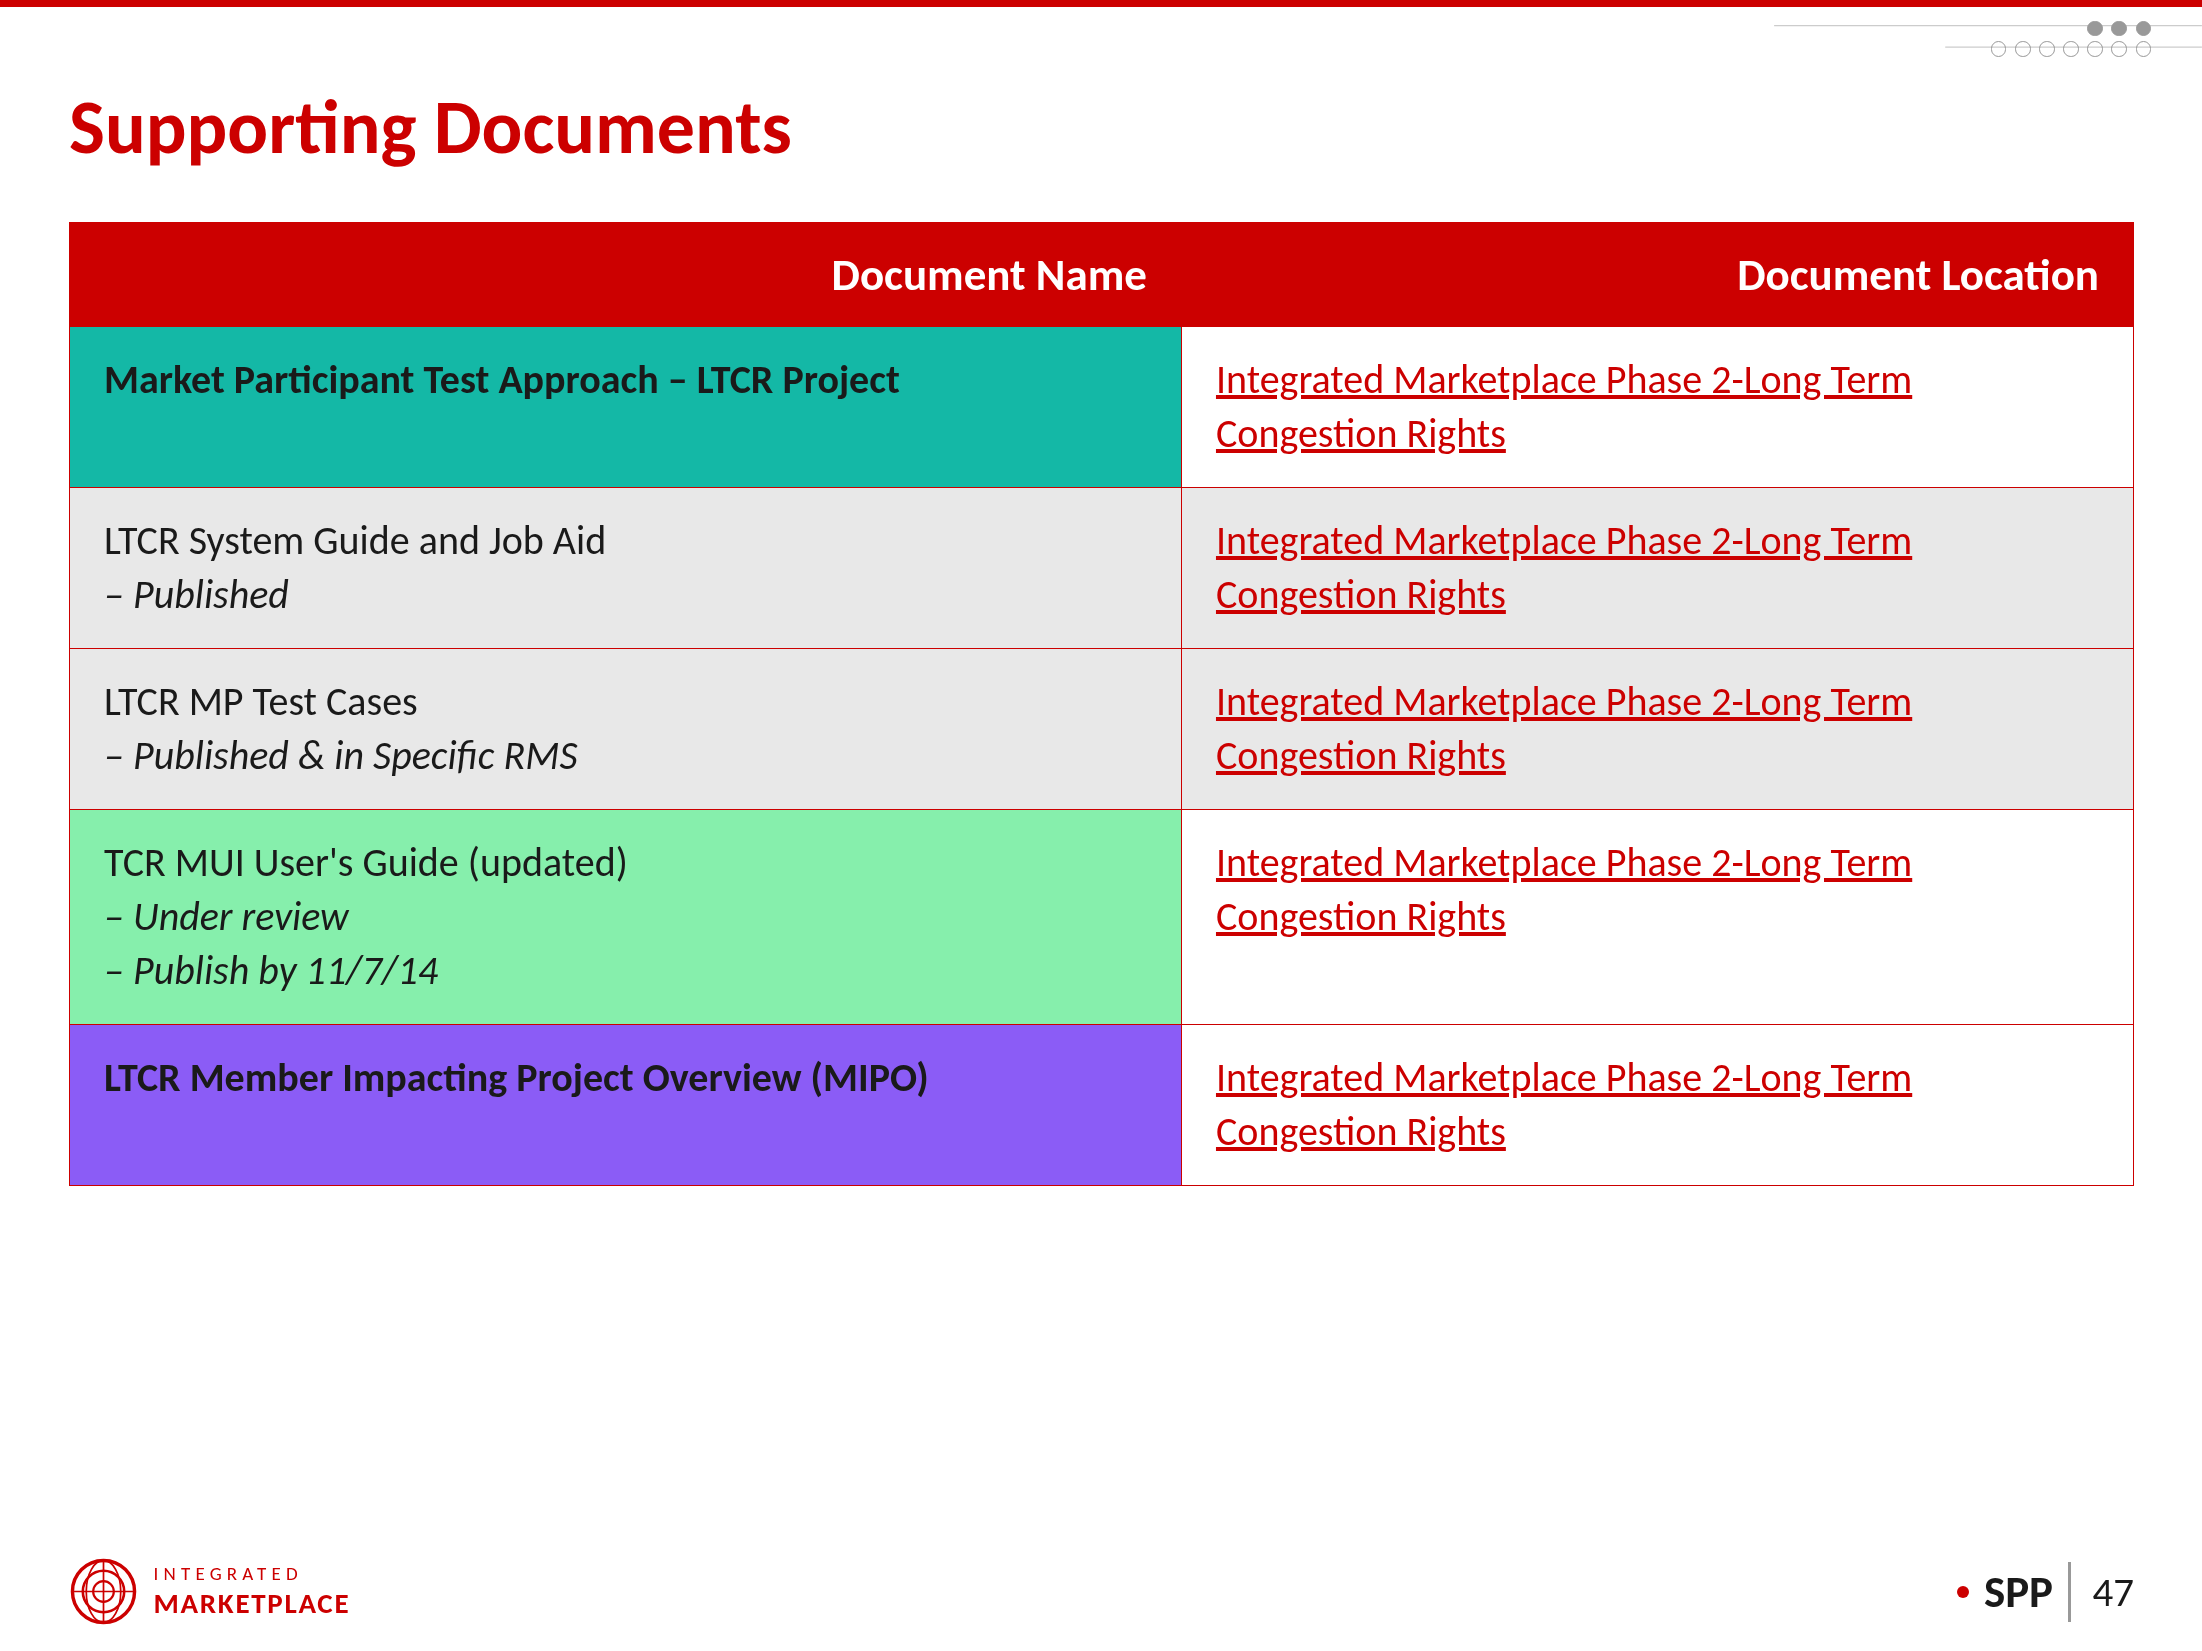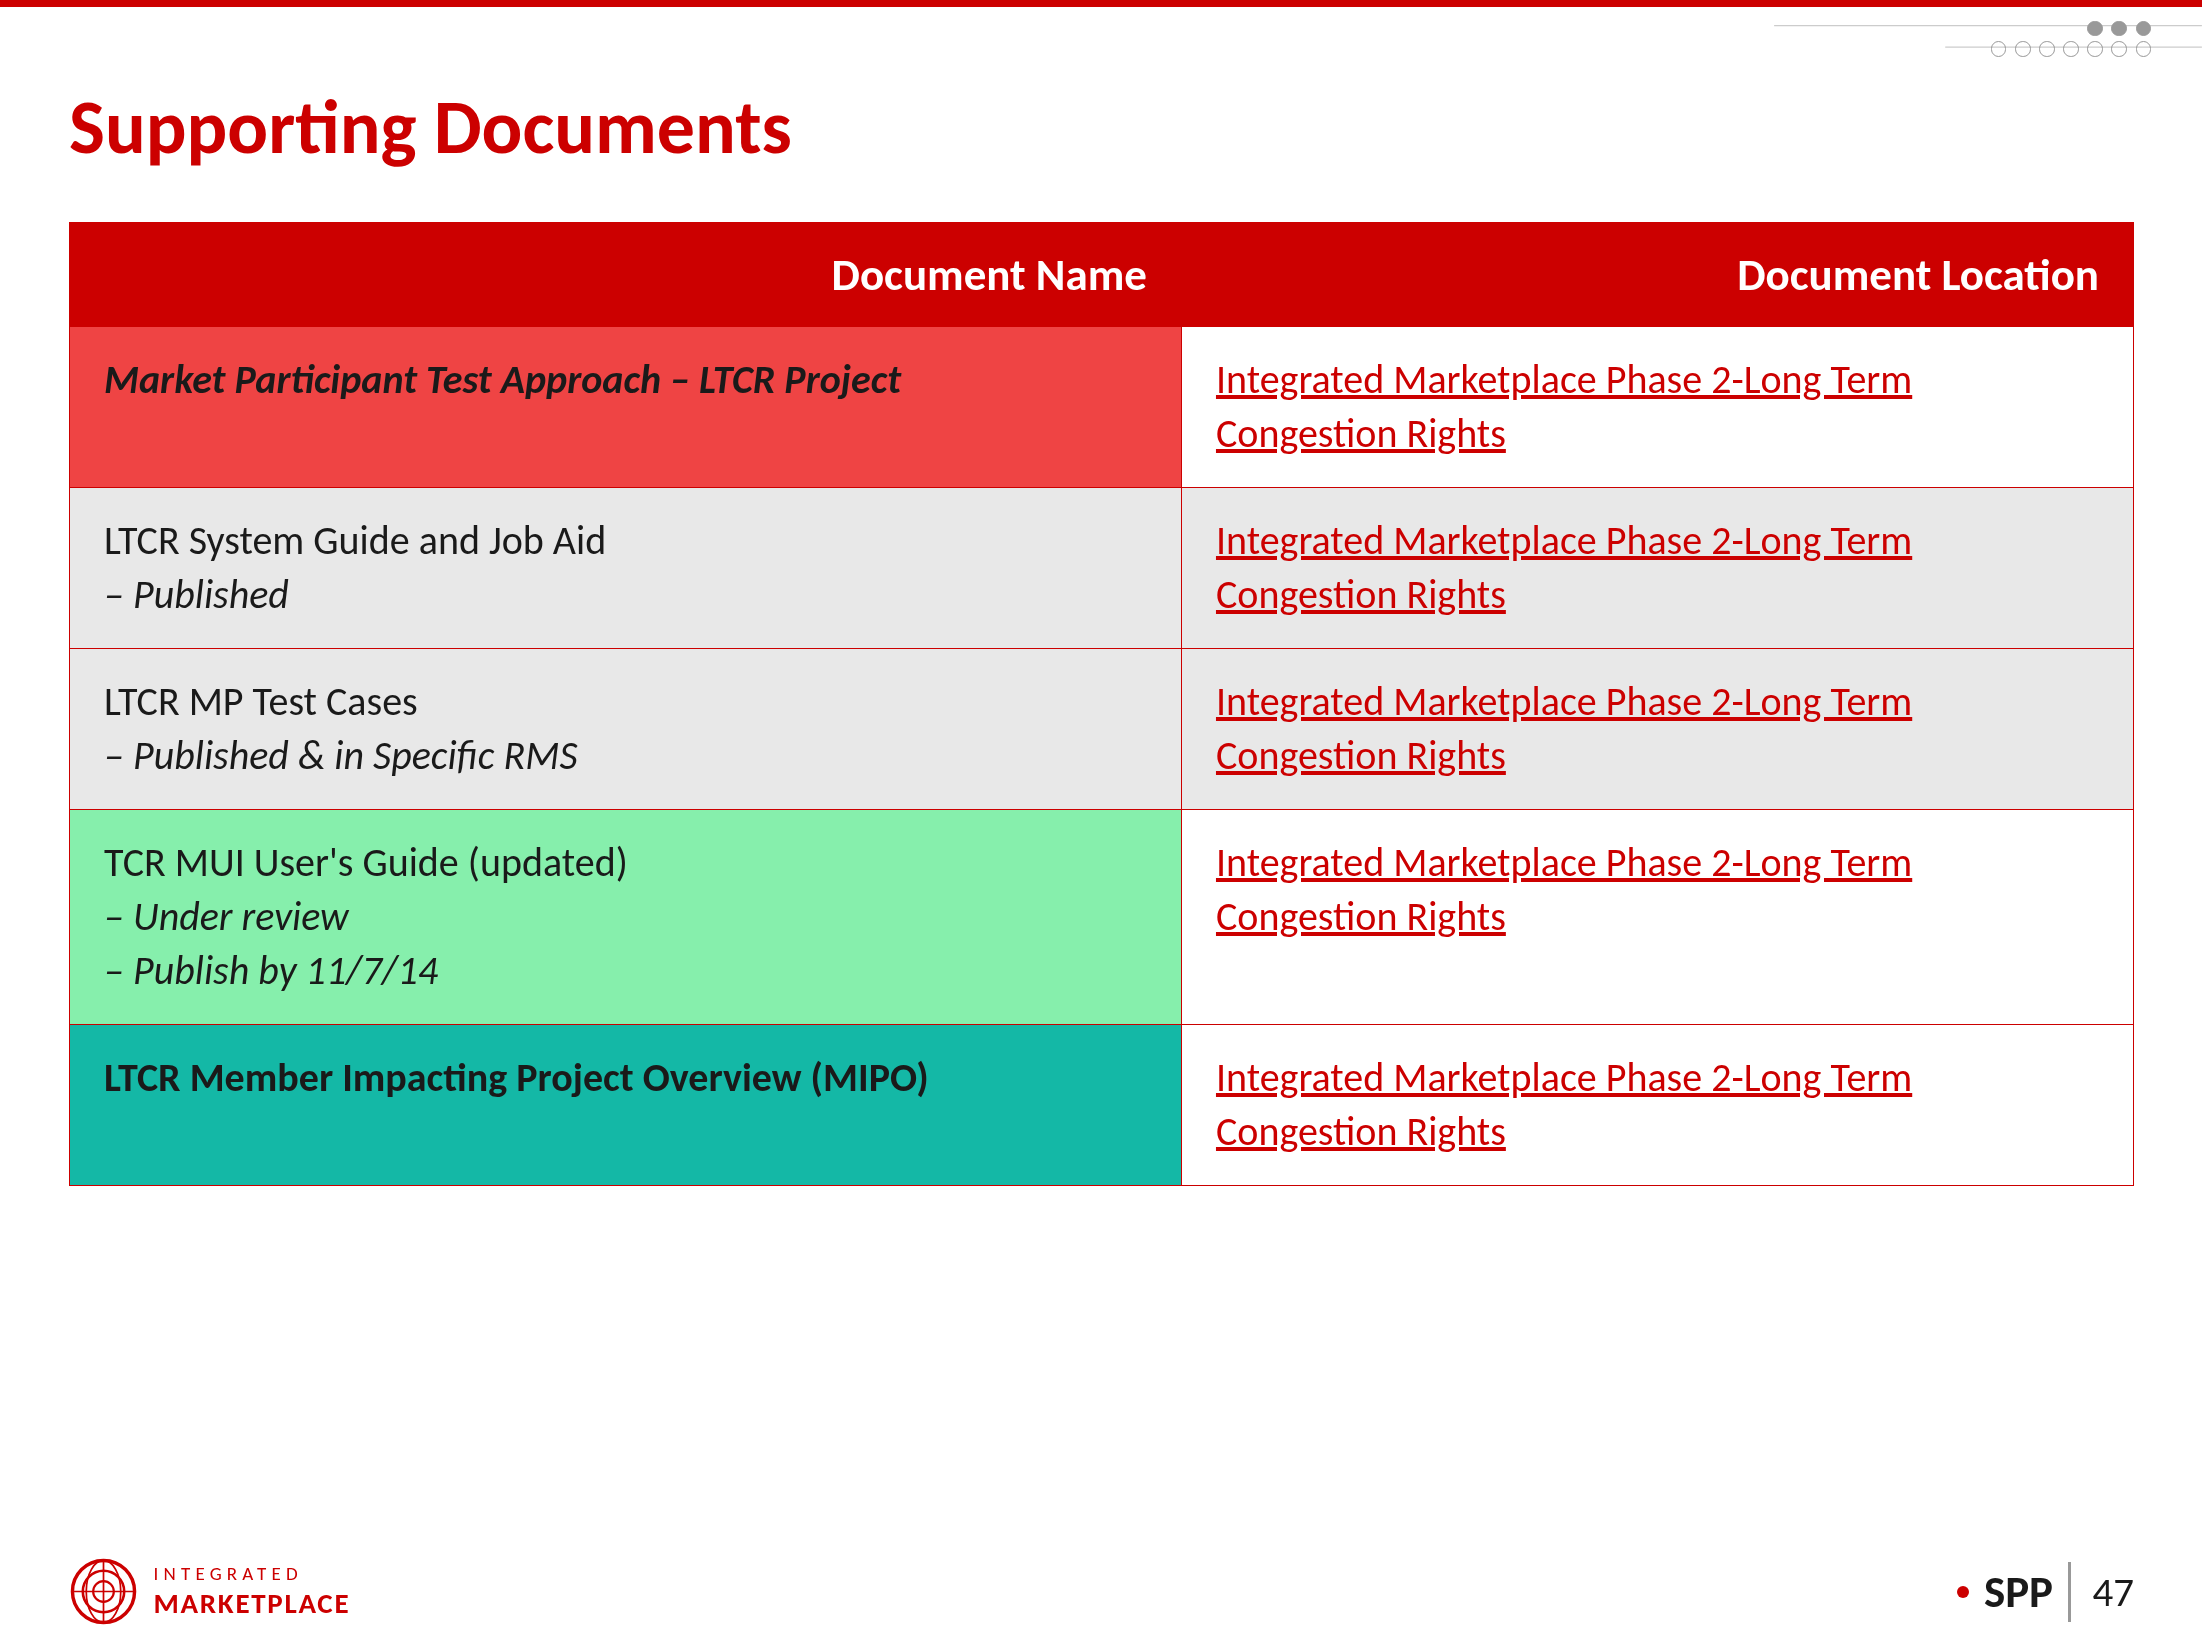"Market Participant Test Approach –" td { background: #ef4444 -> #14b8a6; font-style: italic -> none }
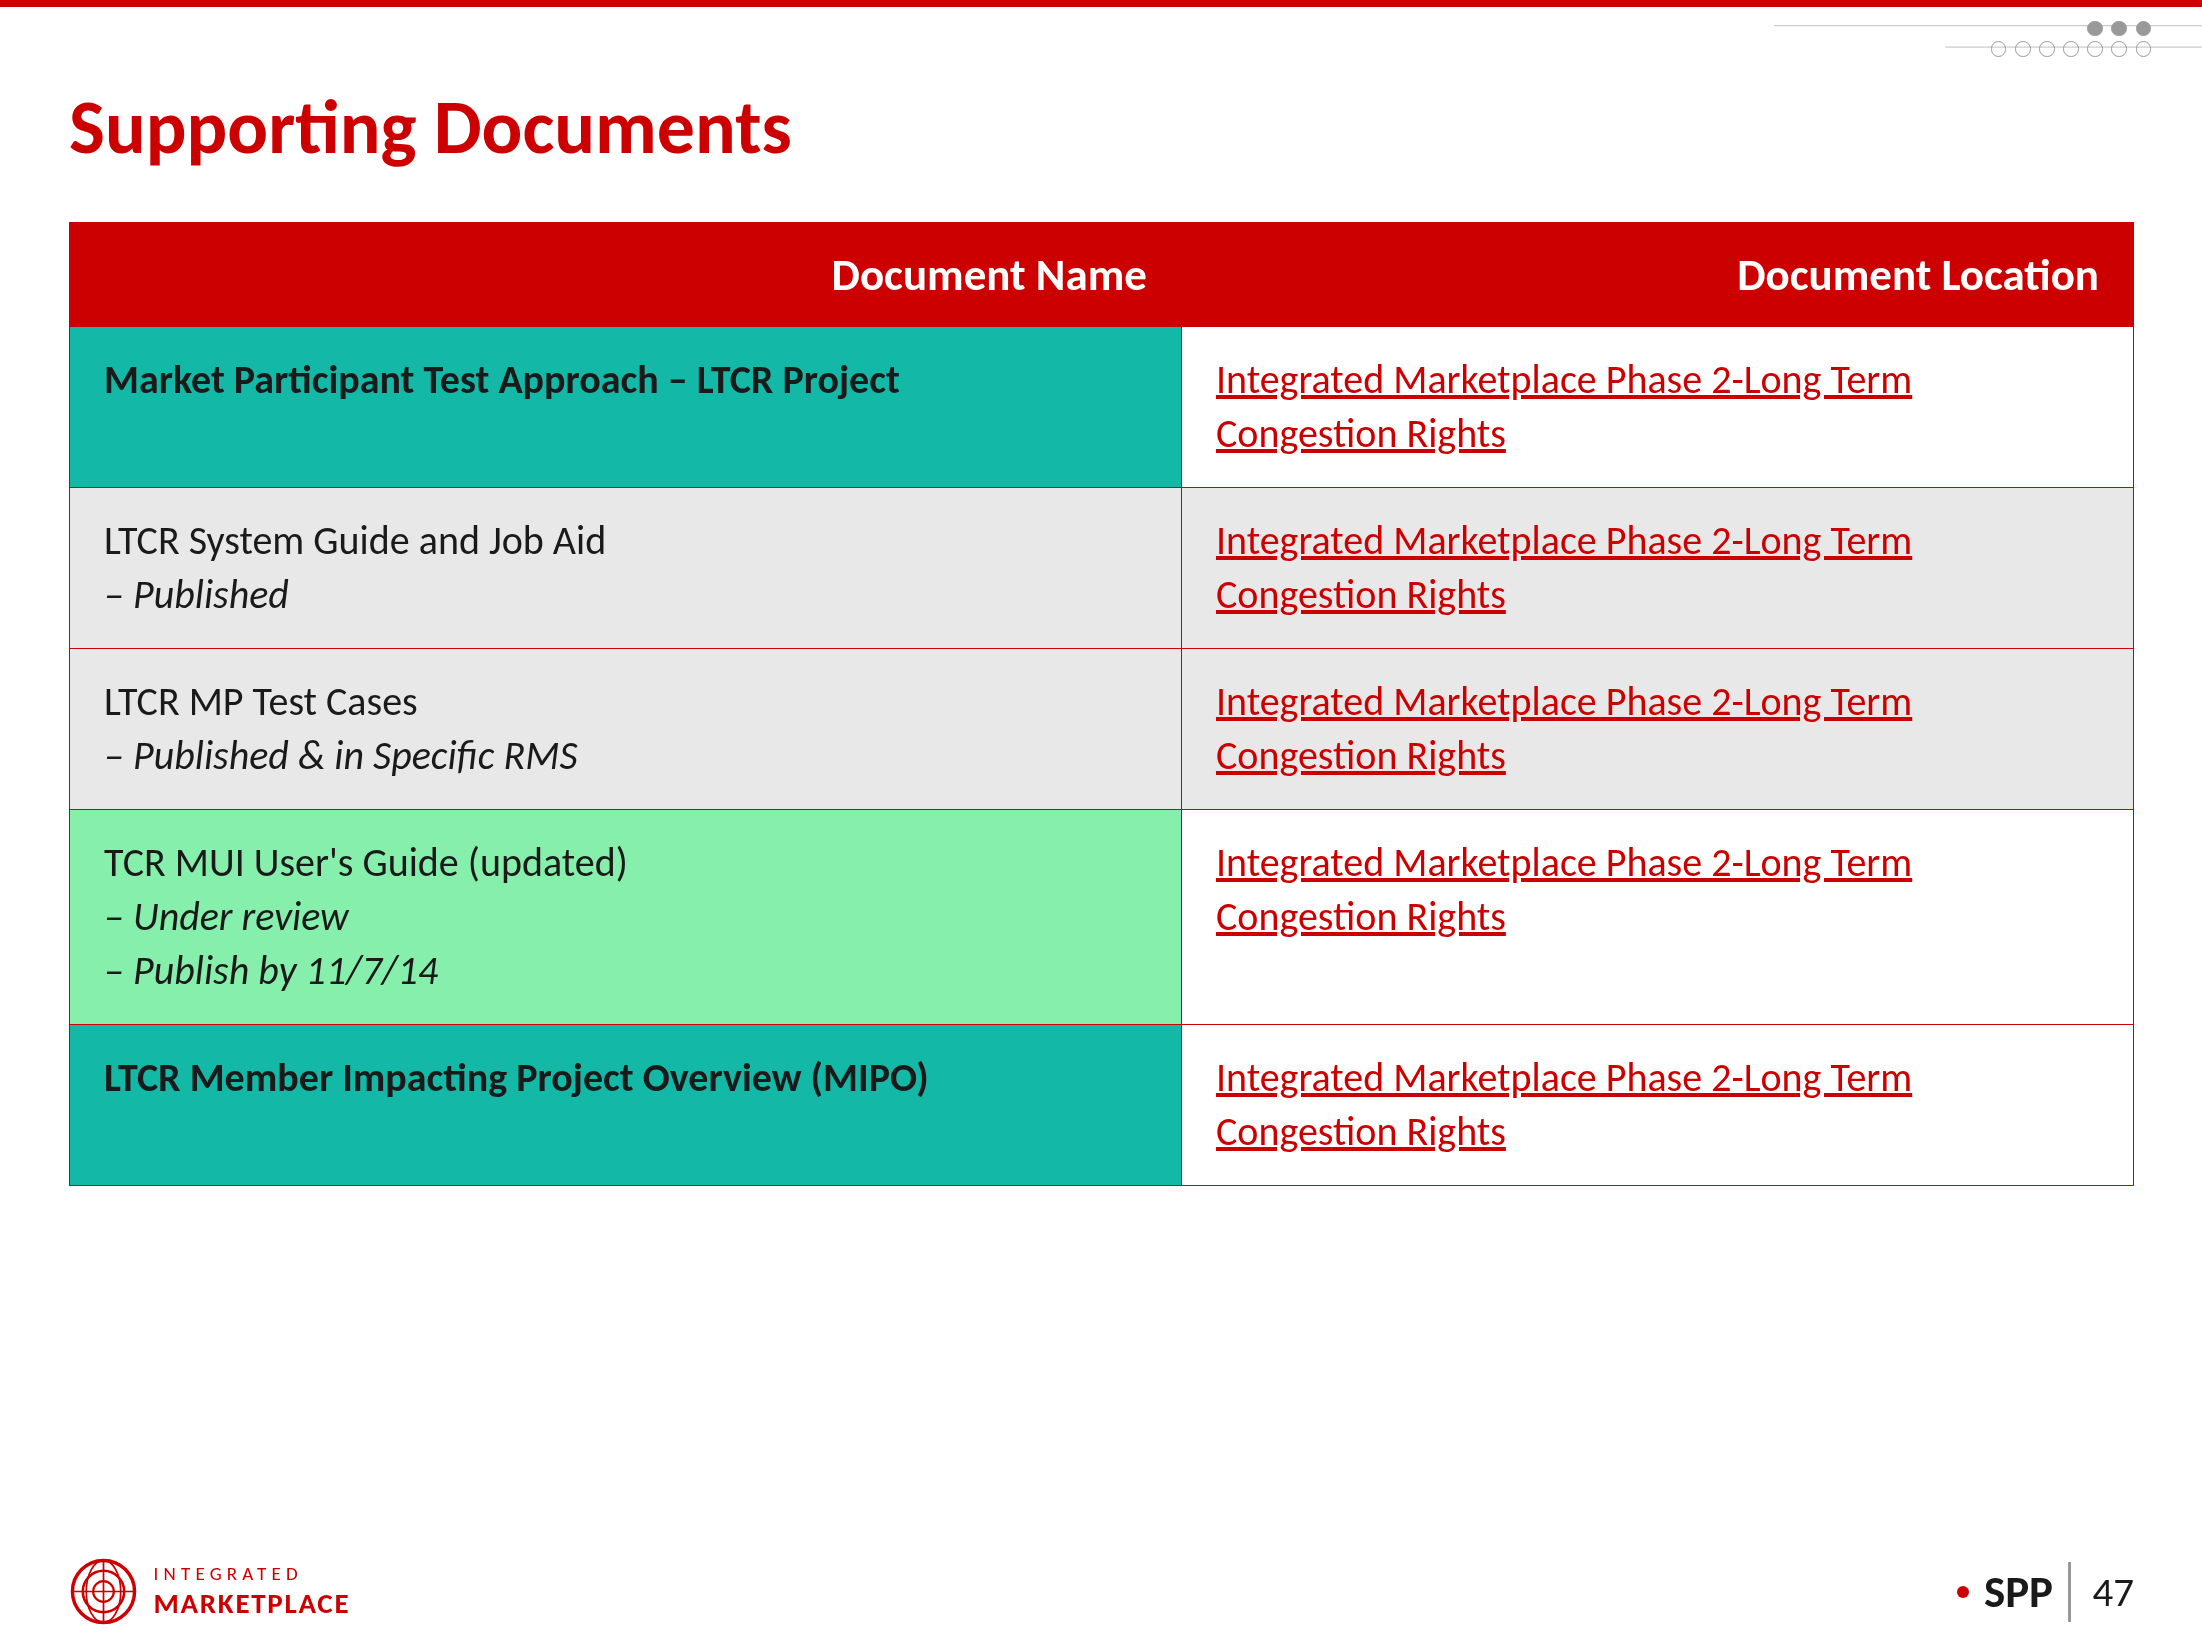"LTCR Member Impacting Project Overview" td { background: #14b8a6 -> #8b5cf6 }
